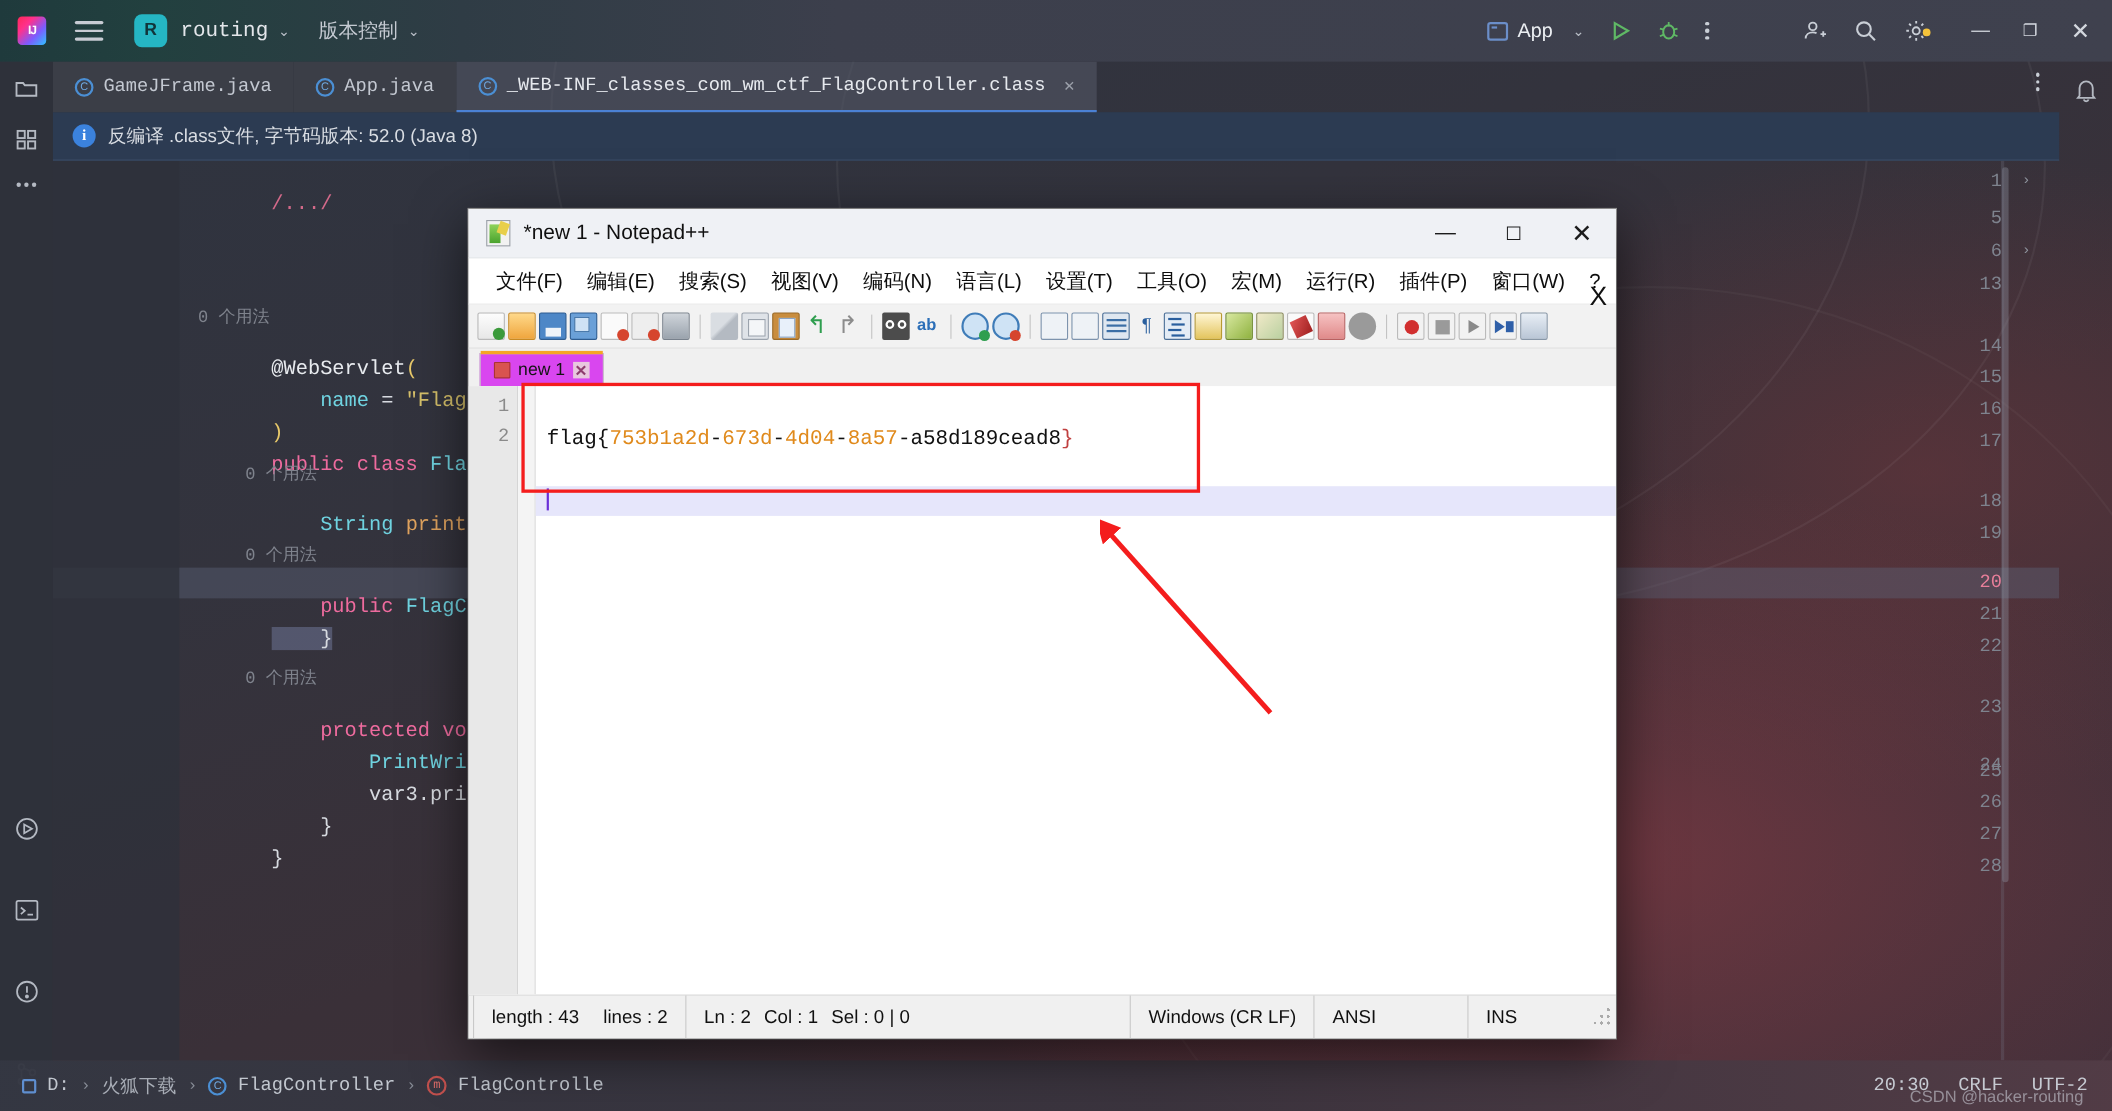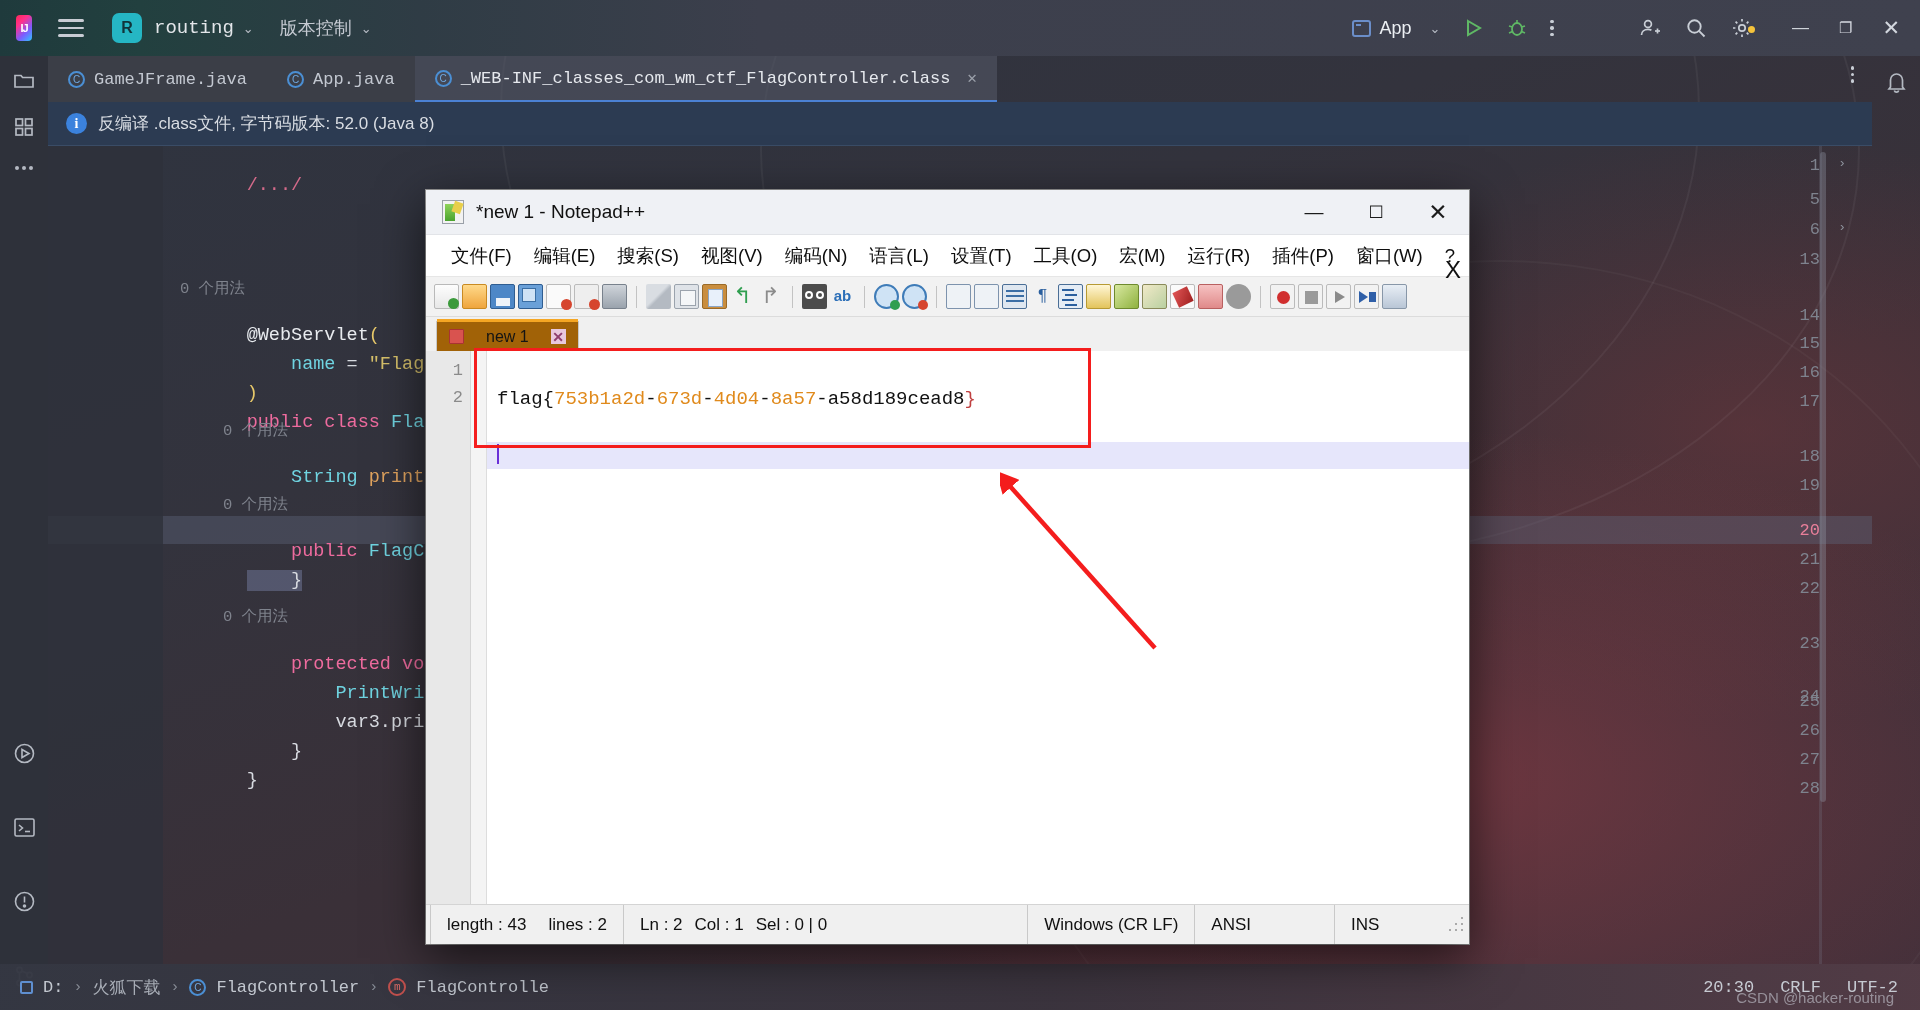"IJ" .ij-logo { width: 16px -> 26px }
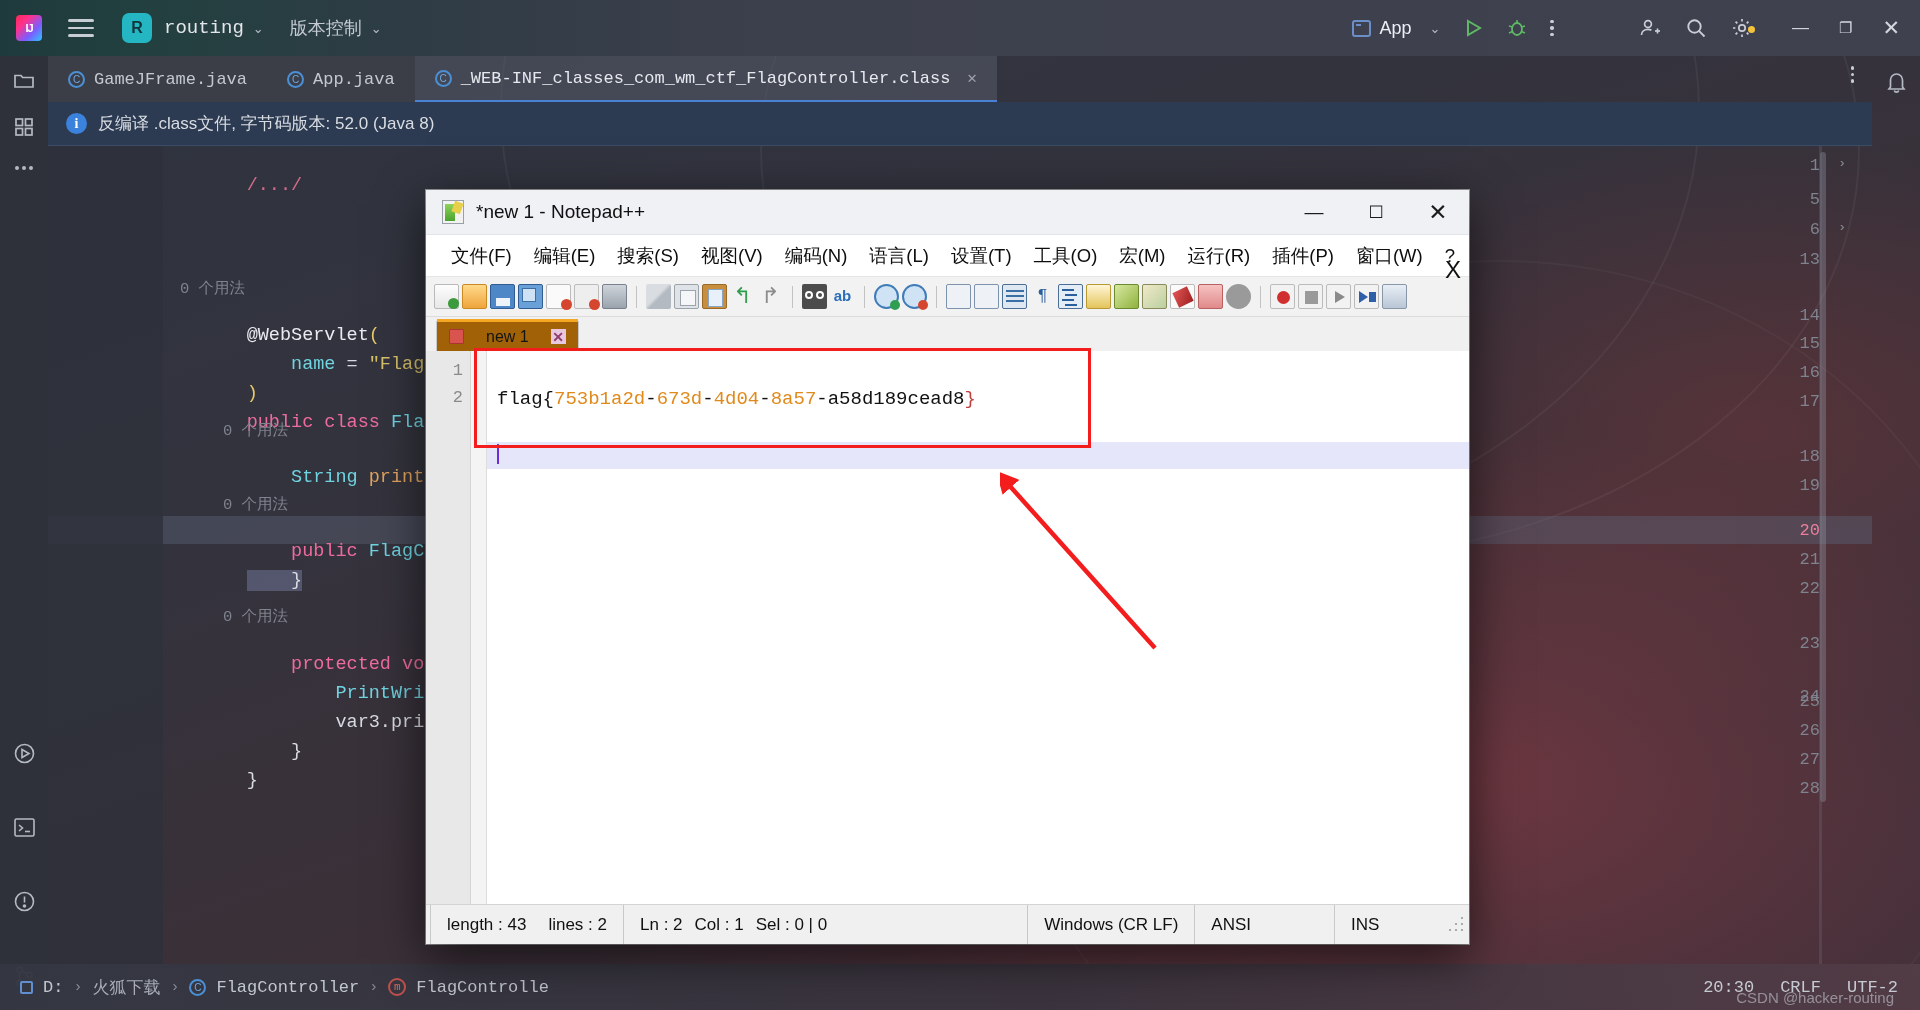"new 1" .npp-tab { background: #a16207 -> #d946ef; gap: 22px -> 7px }
